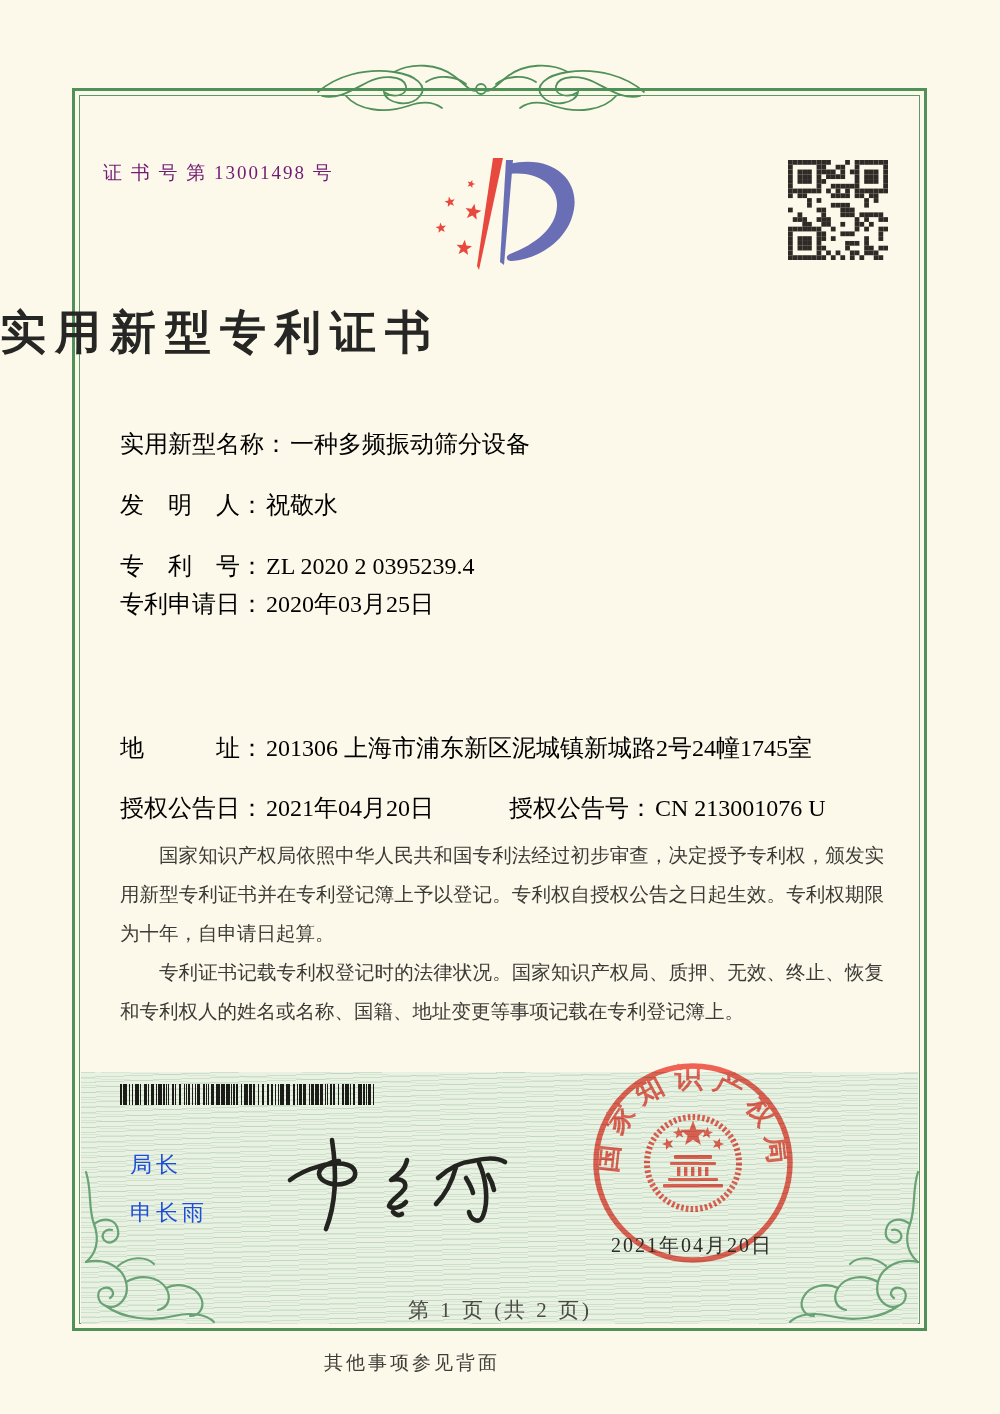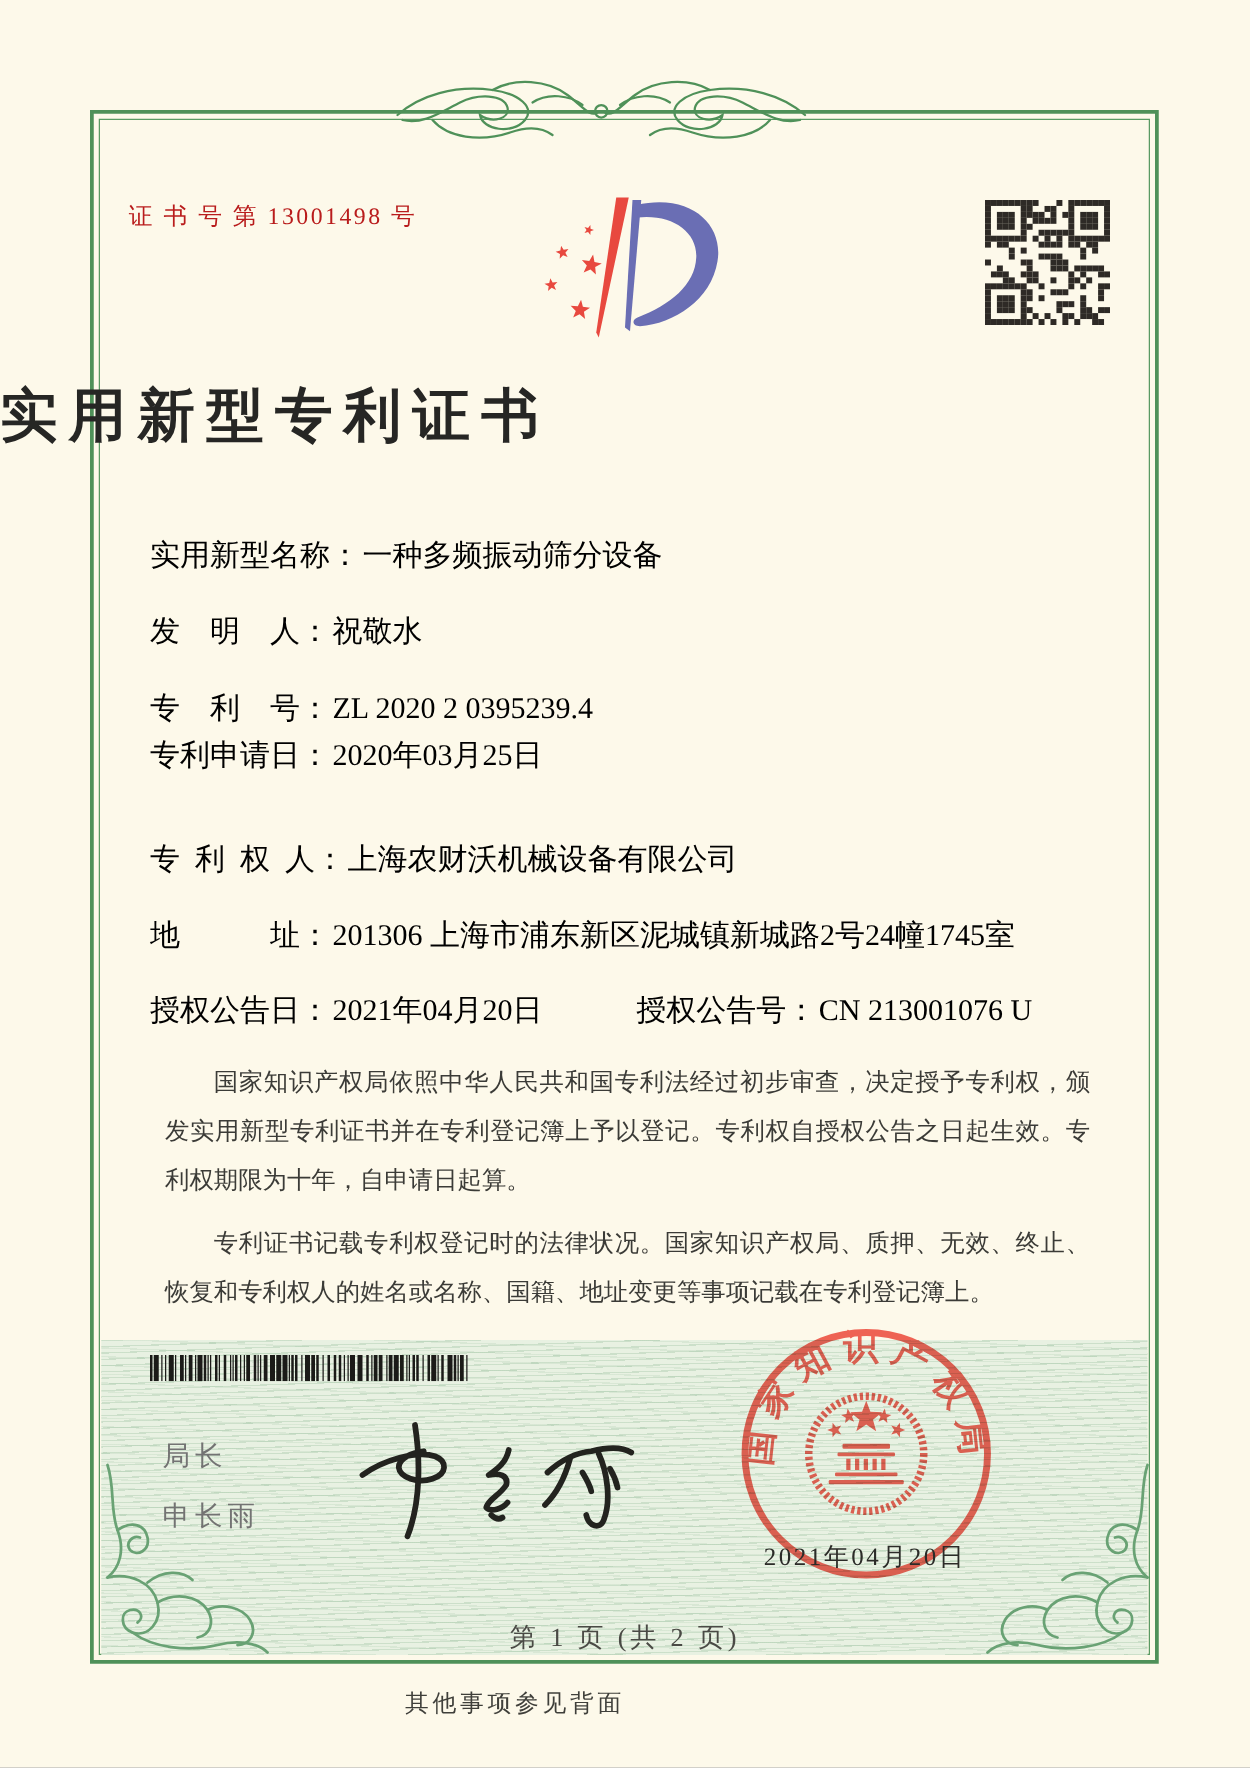"证 书 号 第 13001498" .cert-no { color: #b91c1c -> #701a75 }
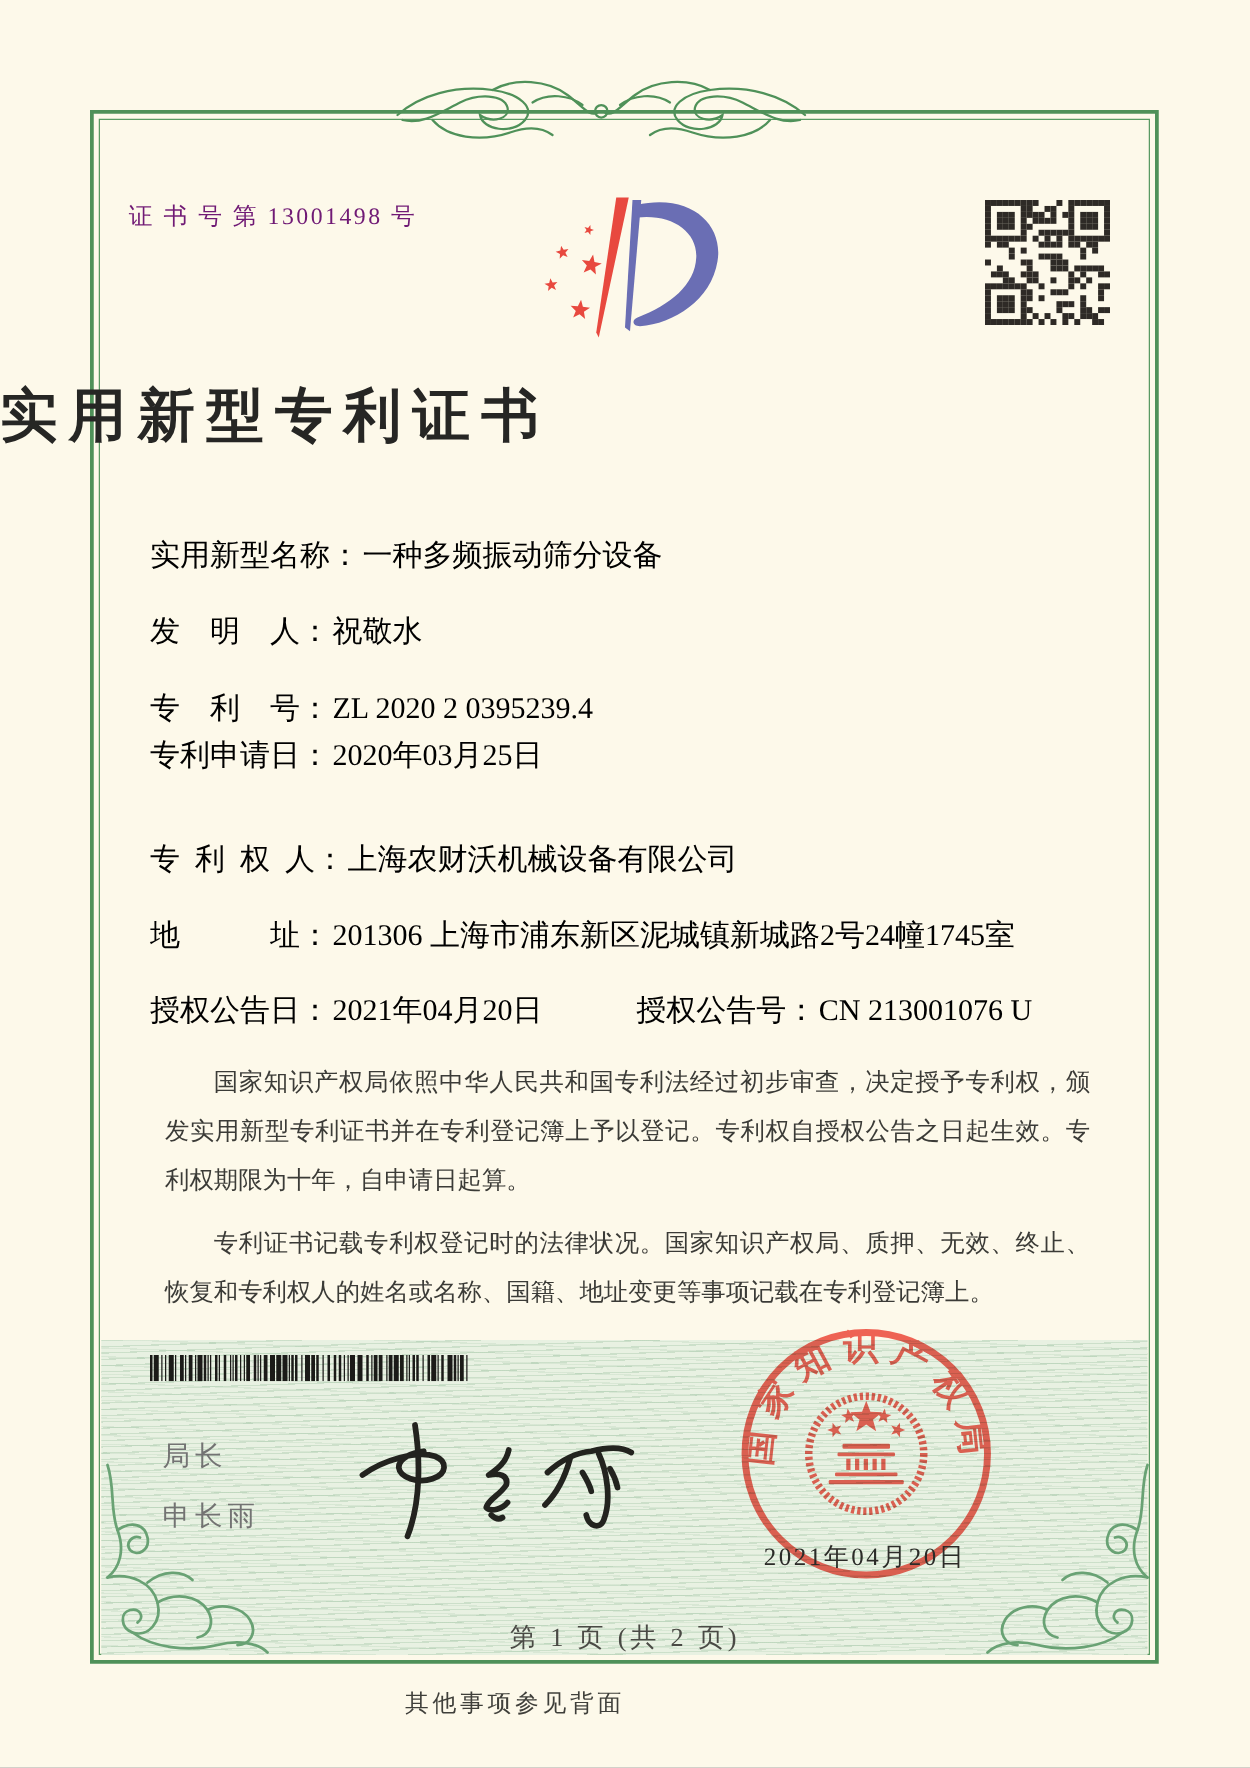"专 利 权 人：上海农财沃机械设备有限公司" div.field { html: <div> <span>专 利 权 人：</span><span>上海农财沃机械设备有限公司</span> </div> -> none }
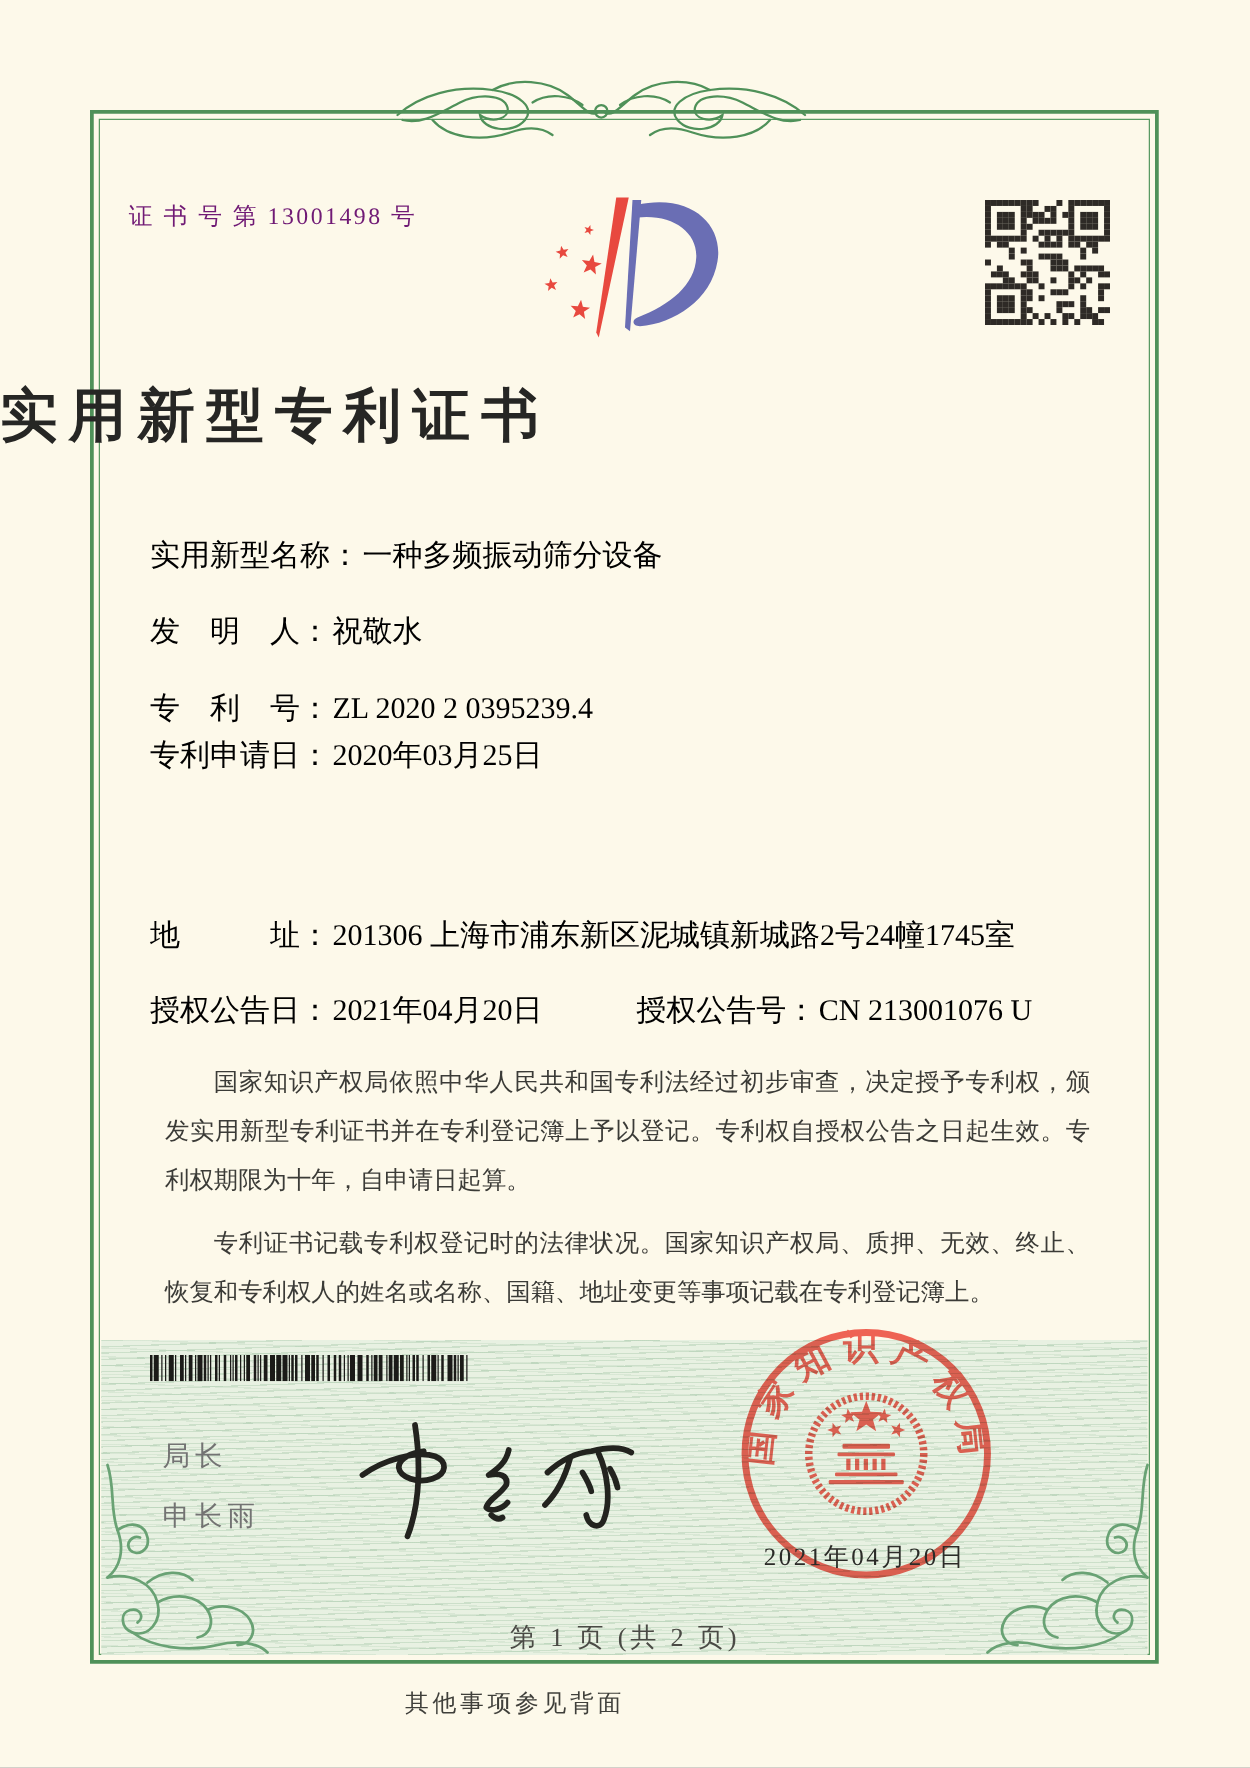"国家知识产权局依照中华人民共和国专利法经过初步审查，决定授予专利权，颁发实用新型" .body-text p { font-family: Liberation Mono, monospace -> none; margin: 12px -> 0 }
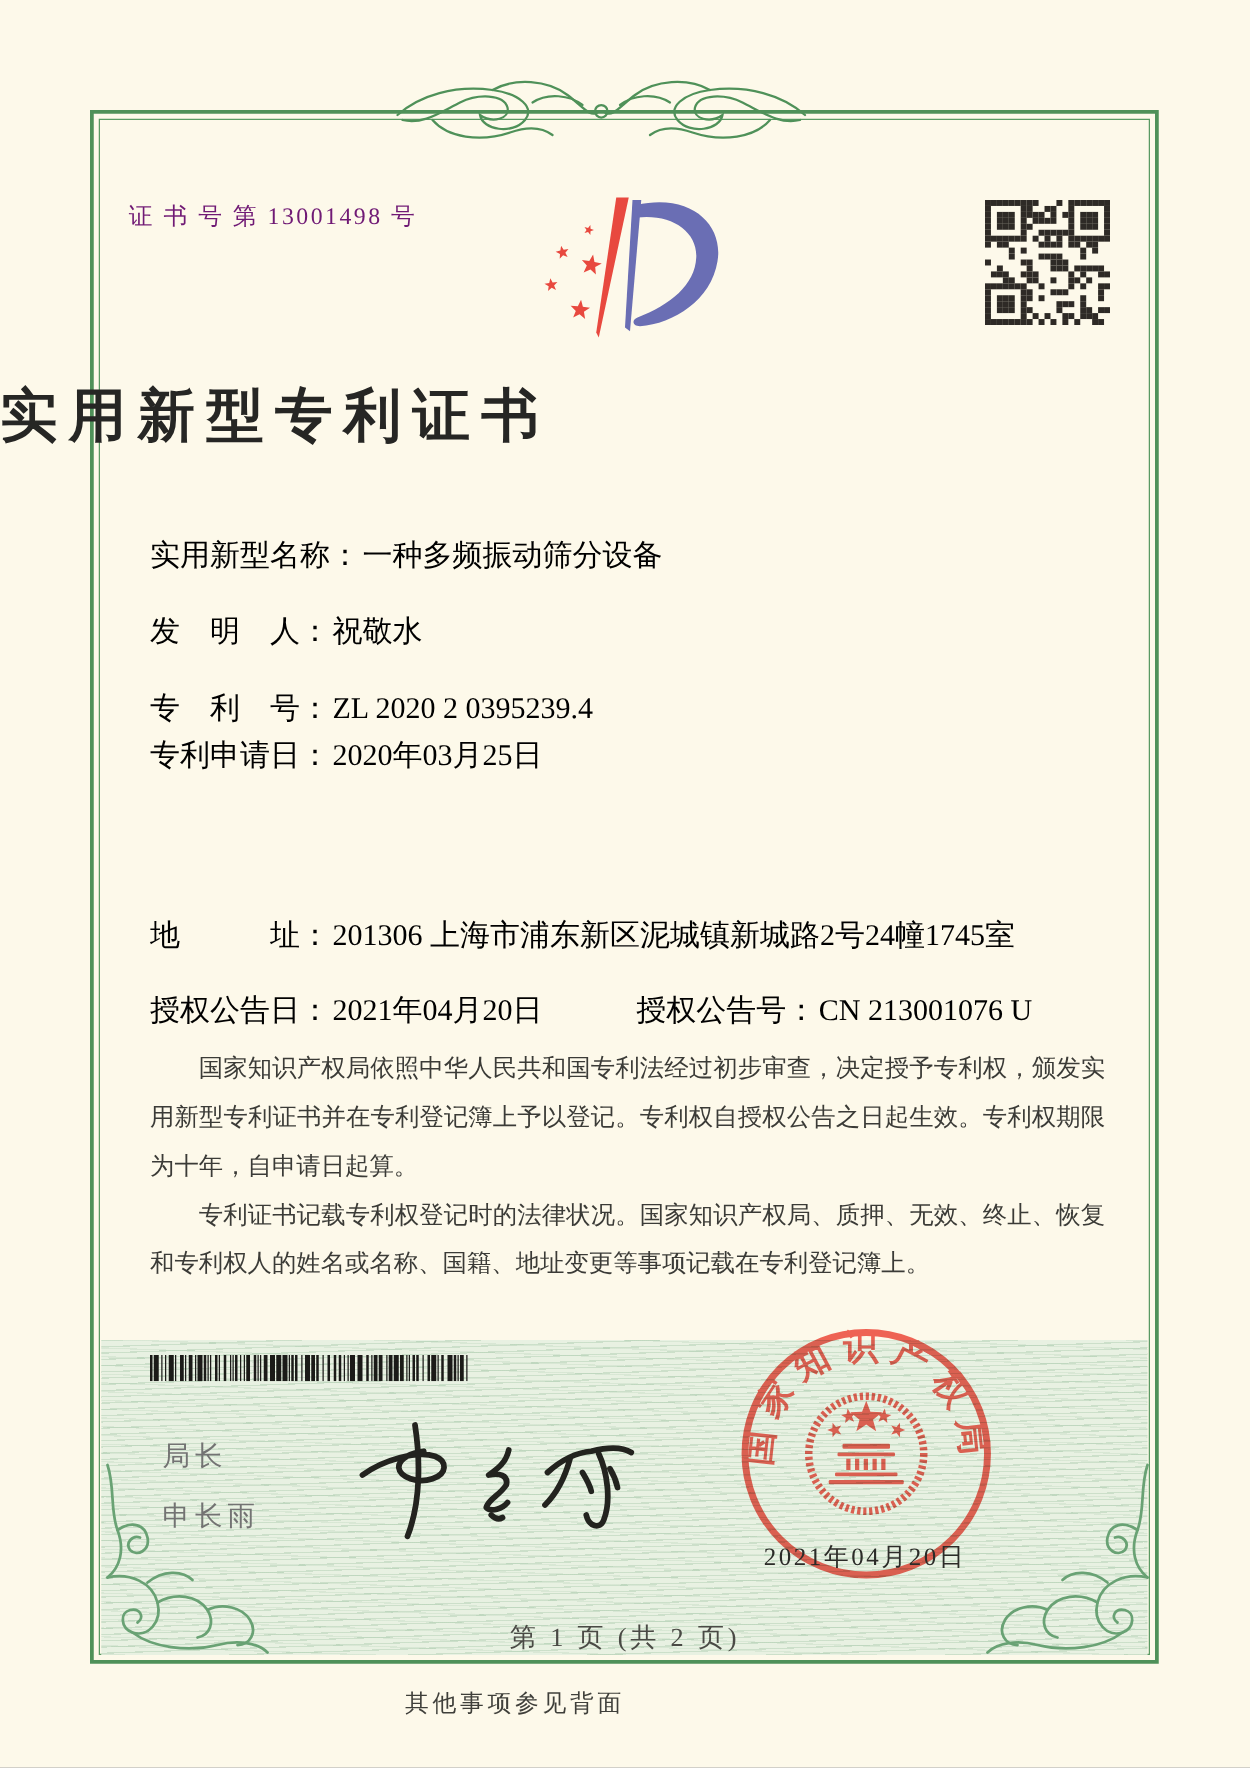"局长" .signer { color: #737373 -> #1d4ed8 }
